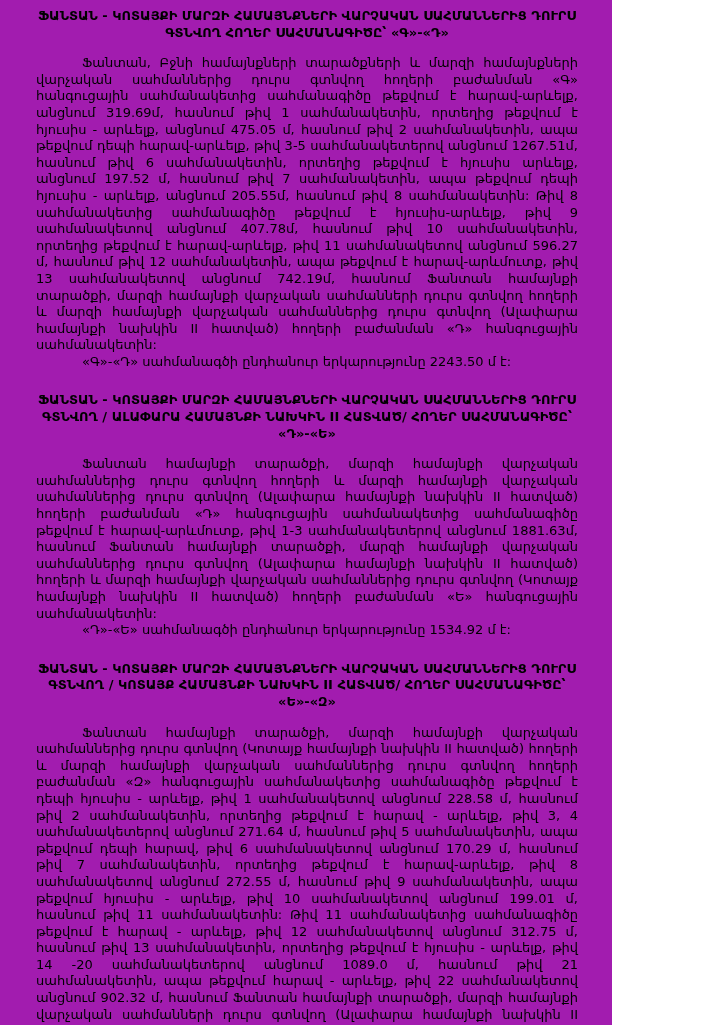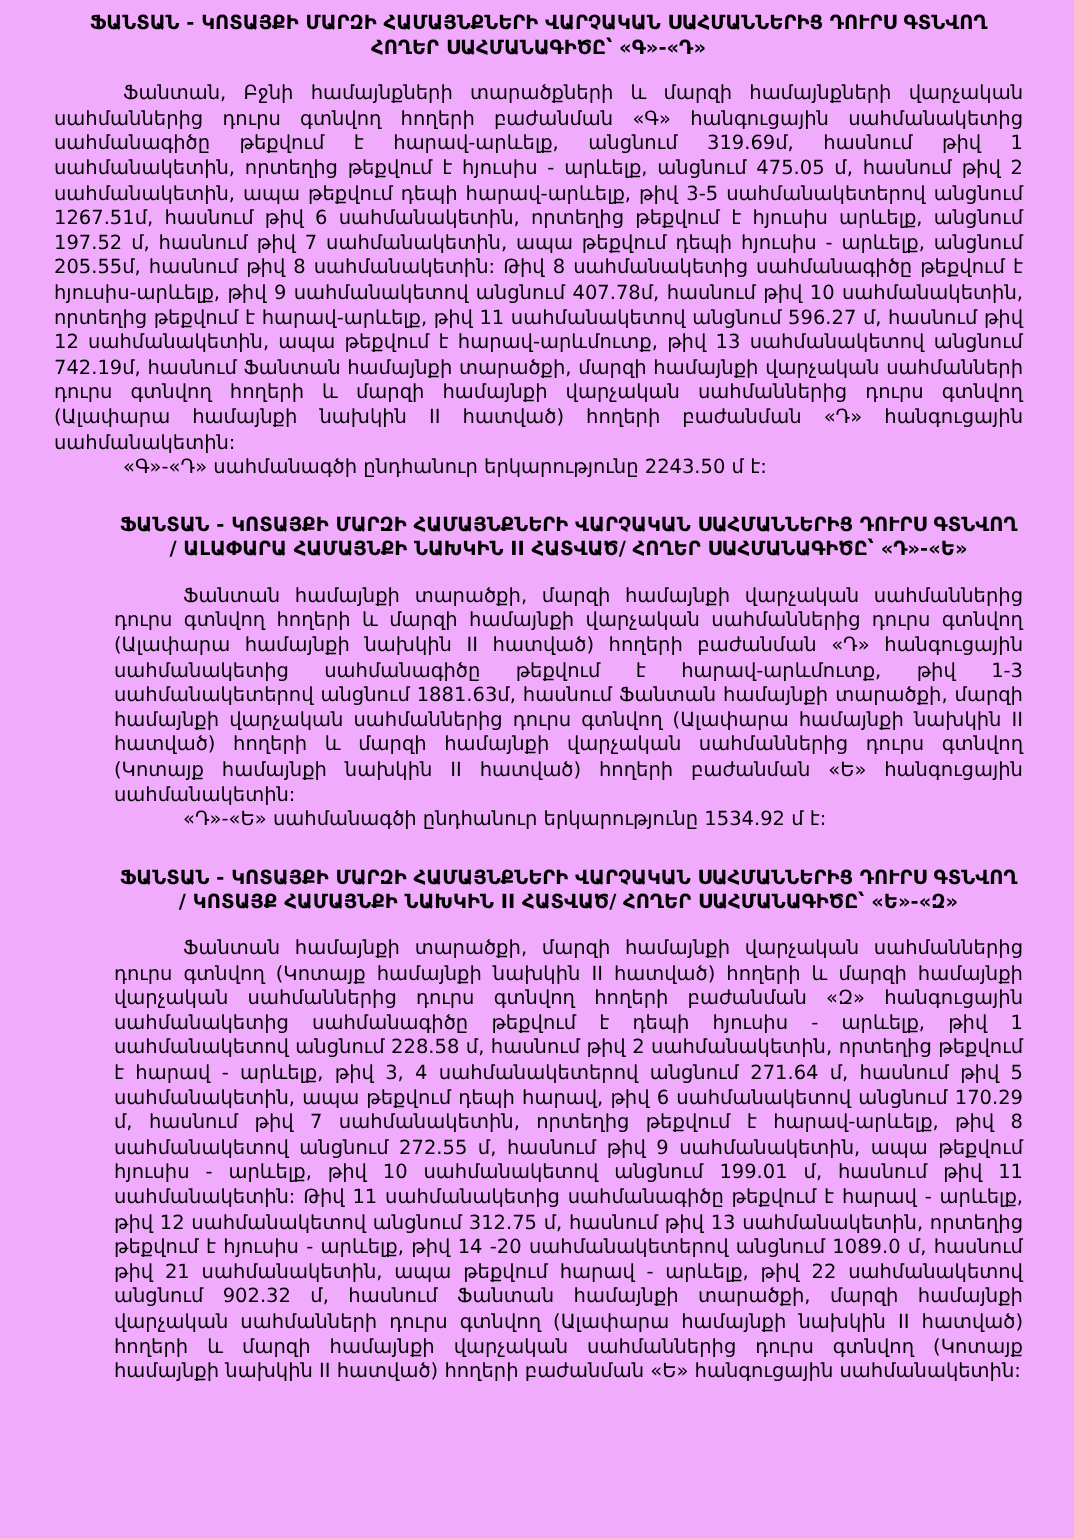"ՖԱՆՏԱՆ - ԿՈՏԱՅՔԻ ՄԱՐԶԻ ՀԱՄԱՅՆՔՆԵՐԻ" .page { background: #f0abfc -> #a21caf; width: 716px -> 612px }
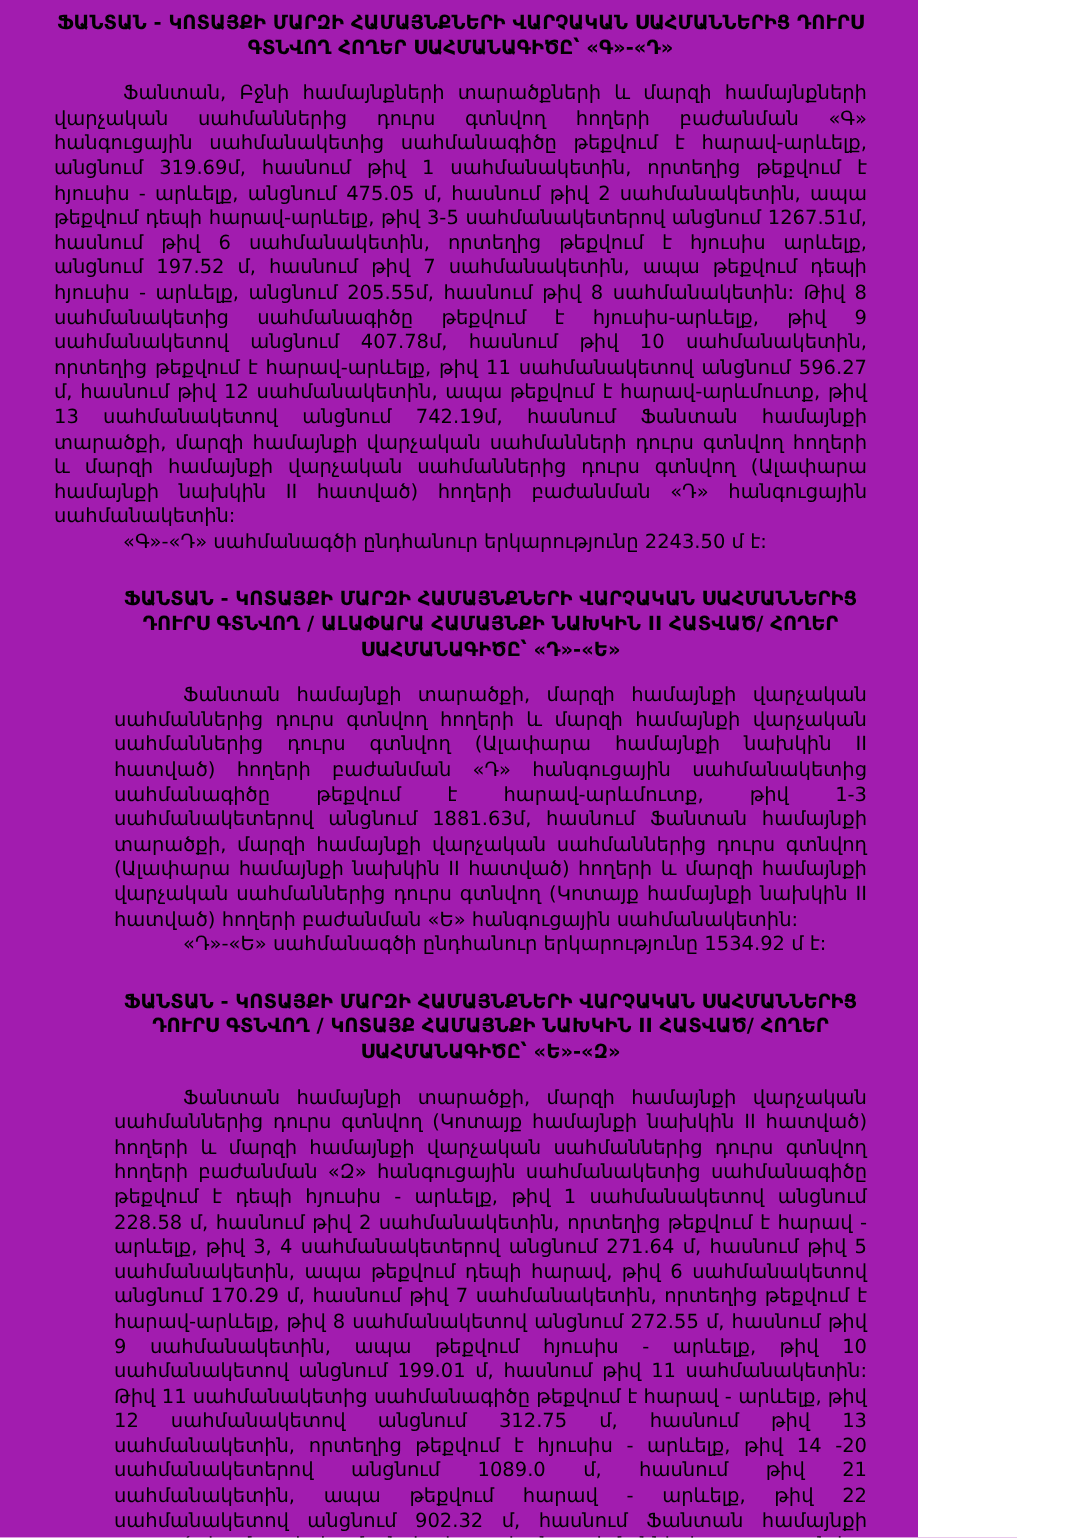"ՖԱՆՏԱՆ - ԿՈՏԱՅՔԻ ՄԱՐԶԻ ՀԱՄԱՅՆՔՆԵՐԻ ՎԱՐՉԱԿԱՆ ՍԱՀՄԱՆՆԵՐԻՑ ԴՈՒՐՍ ԳՏՆՎՈՂ /" .section + .section { margin-left: 40px -> none }
